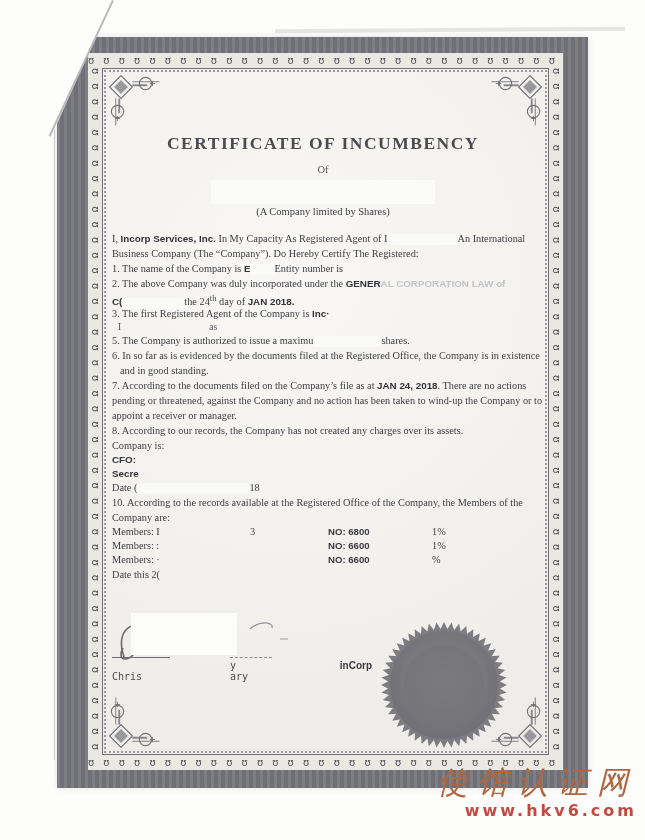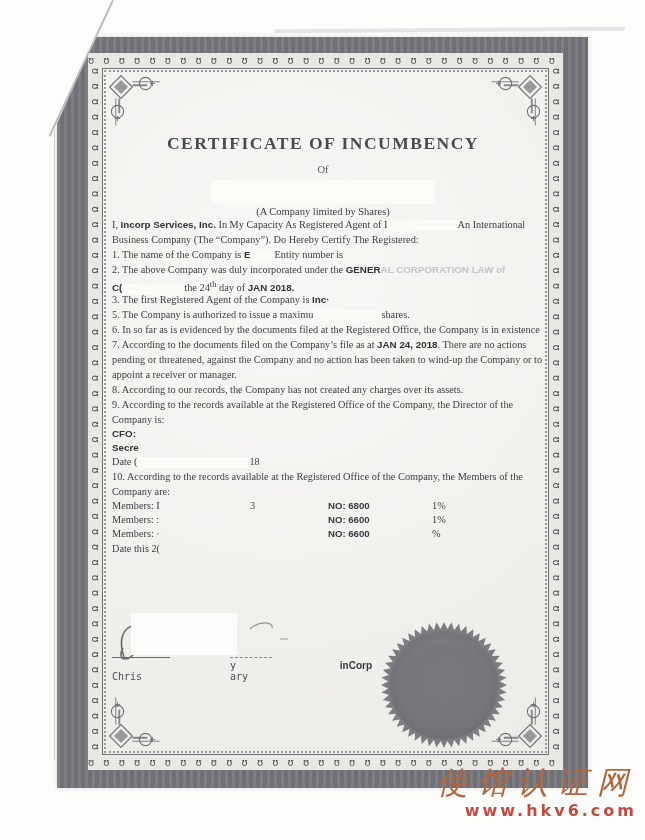"I, Incorp Services, Inc. In" .para { margin-top: none -> 14px }
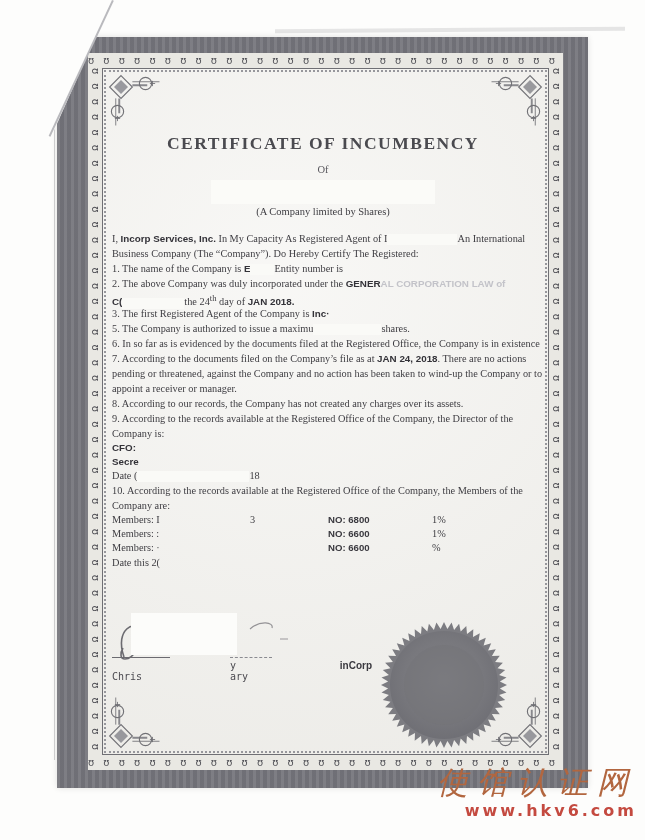"I as" div.frag { html: none -> <div> <span></span><span>I</span><span></span><span>as</span> </div> }
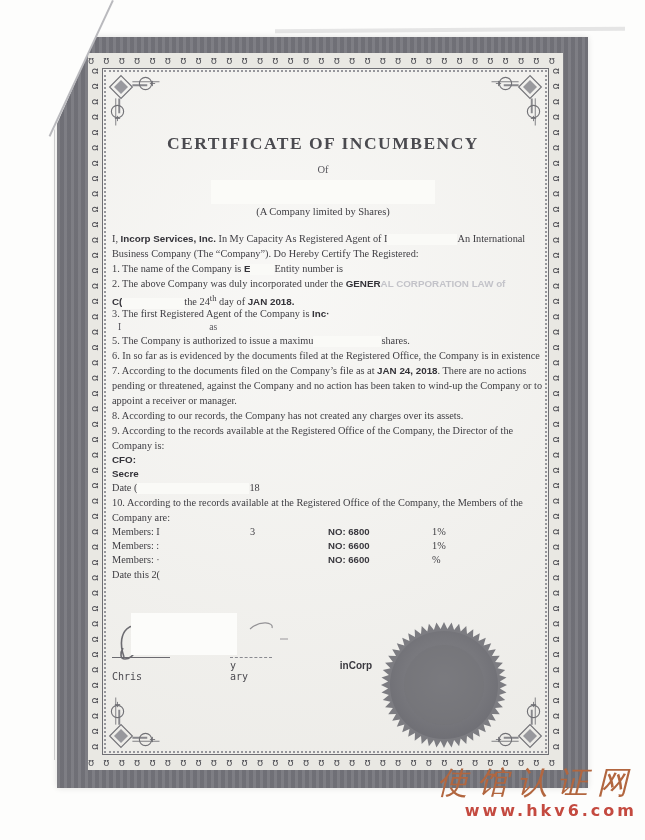"and in good standing." div.line { html: none -> <div>and in good standing.</div> }
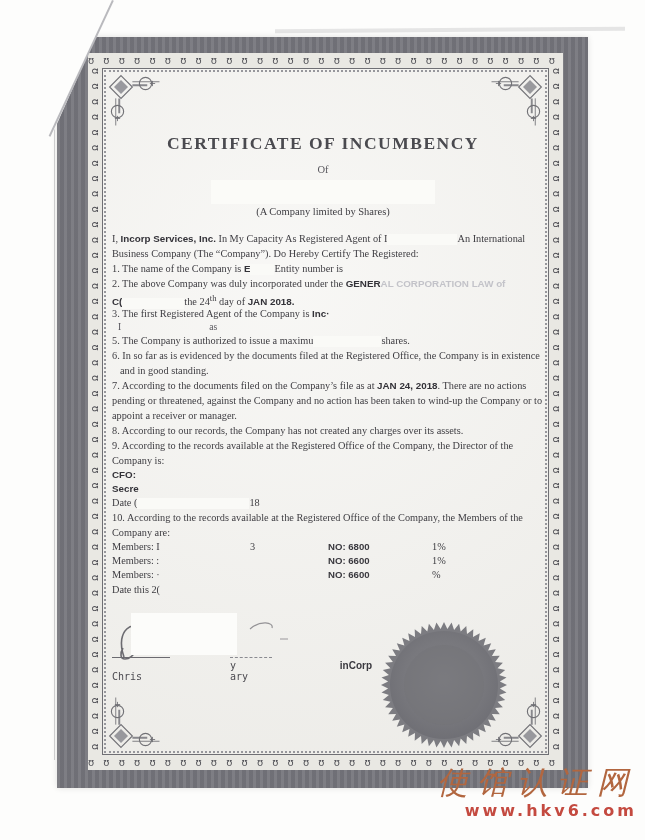"9. According to the records" div.line { html: <div>9. According to the records available at the Registered Office of the Company, the Director of the</div> -> none }
